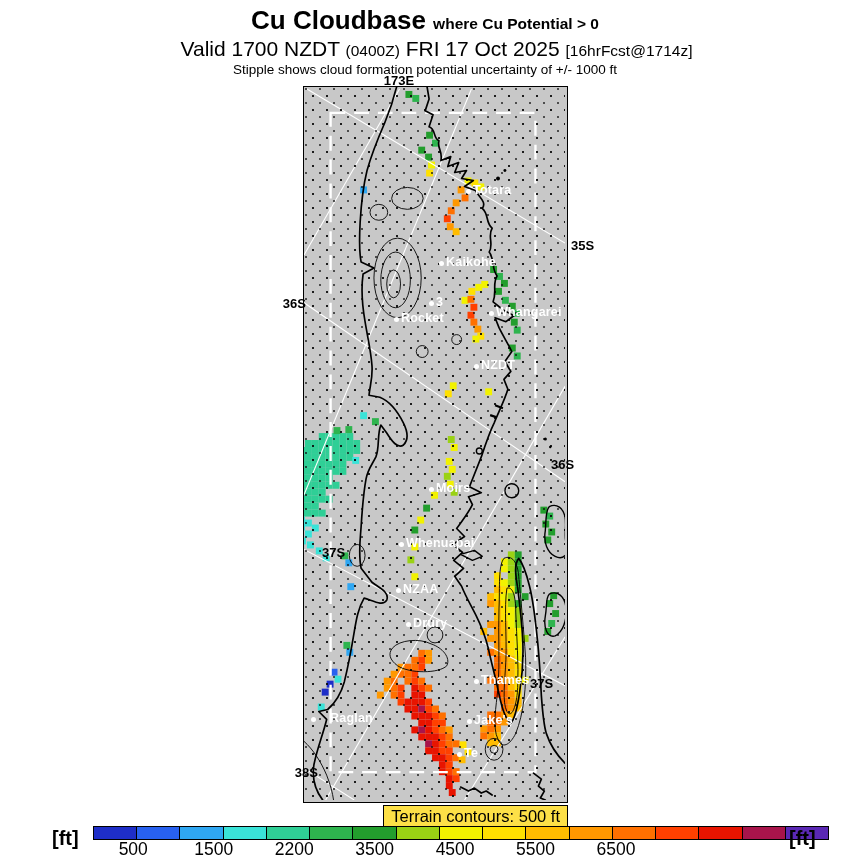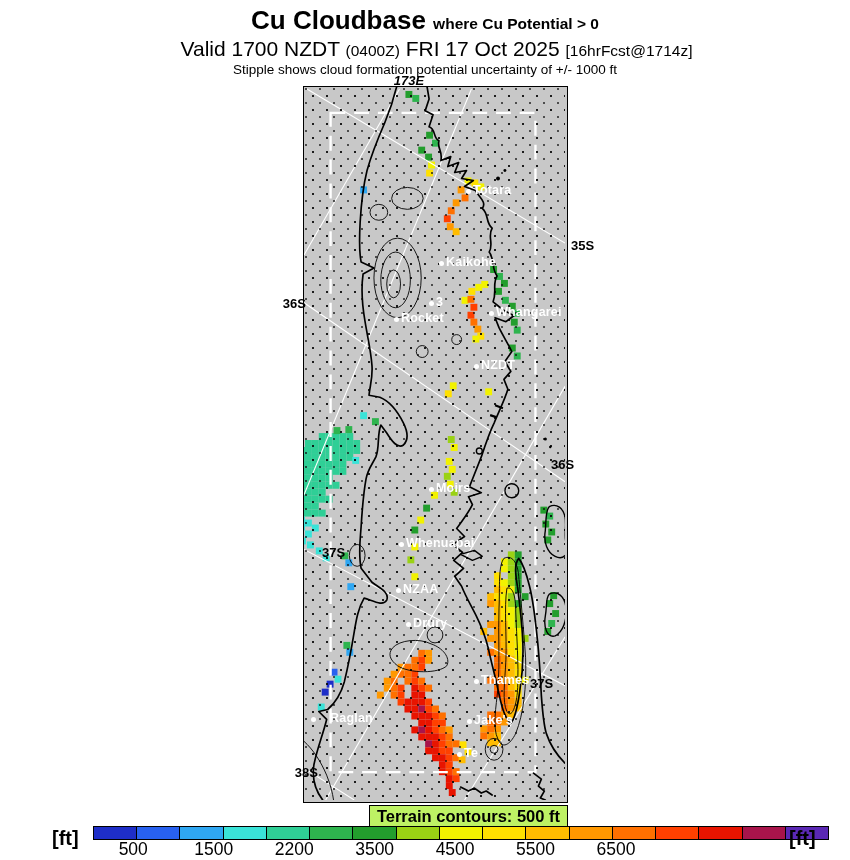"173E" div.gl { font-style: italic -> none; left: 409px -> 399px }
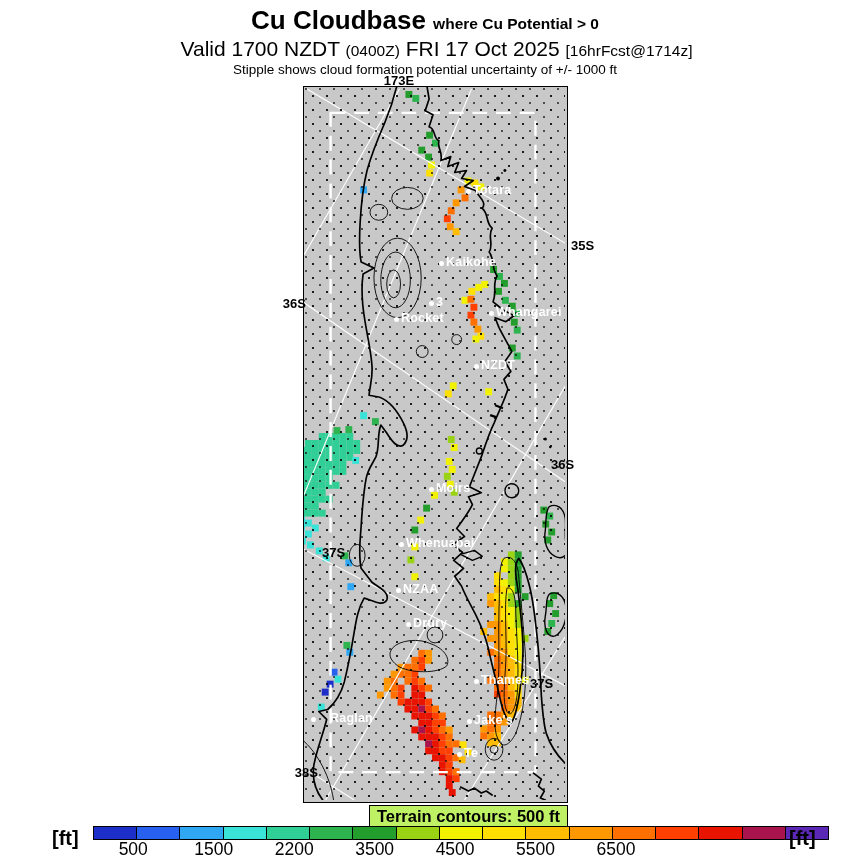"Terrain contours: 500 ft" .terrain-box { background: #bef264 -> #fde047; font-weight: bold -> none }
